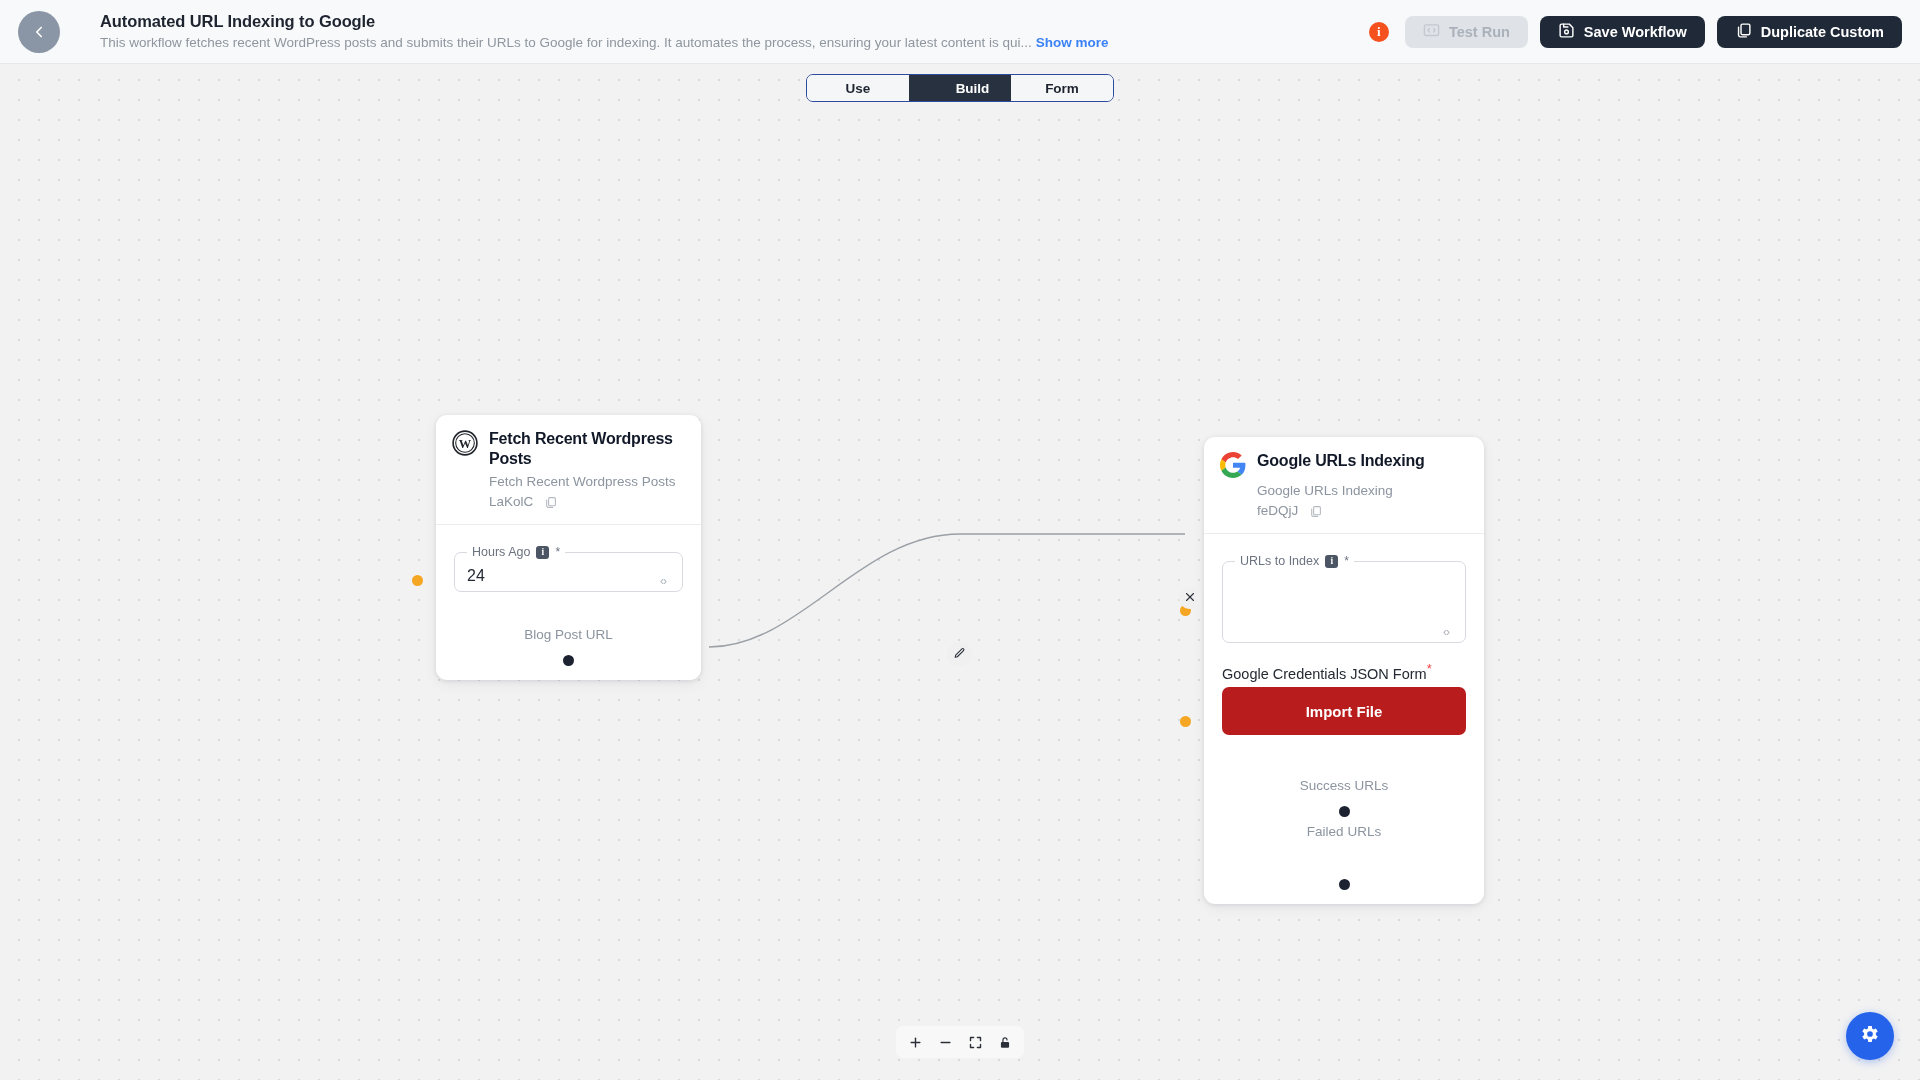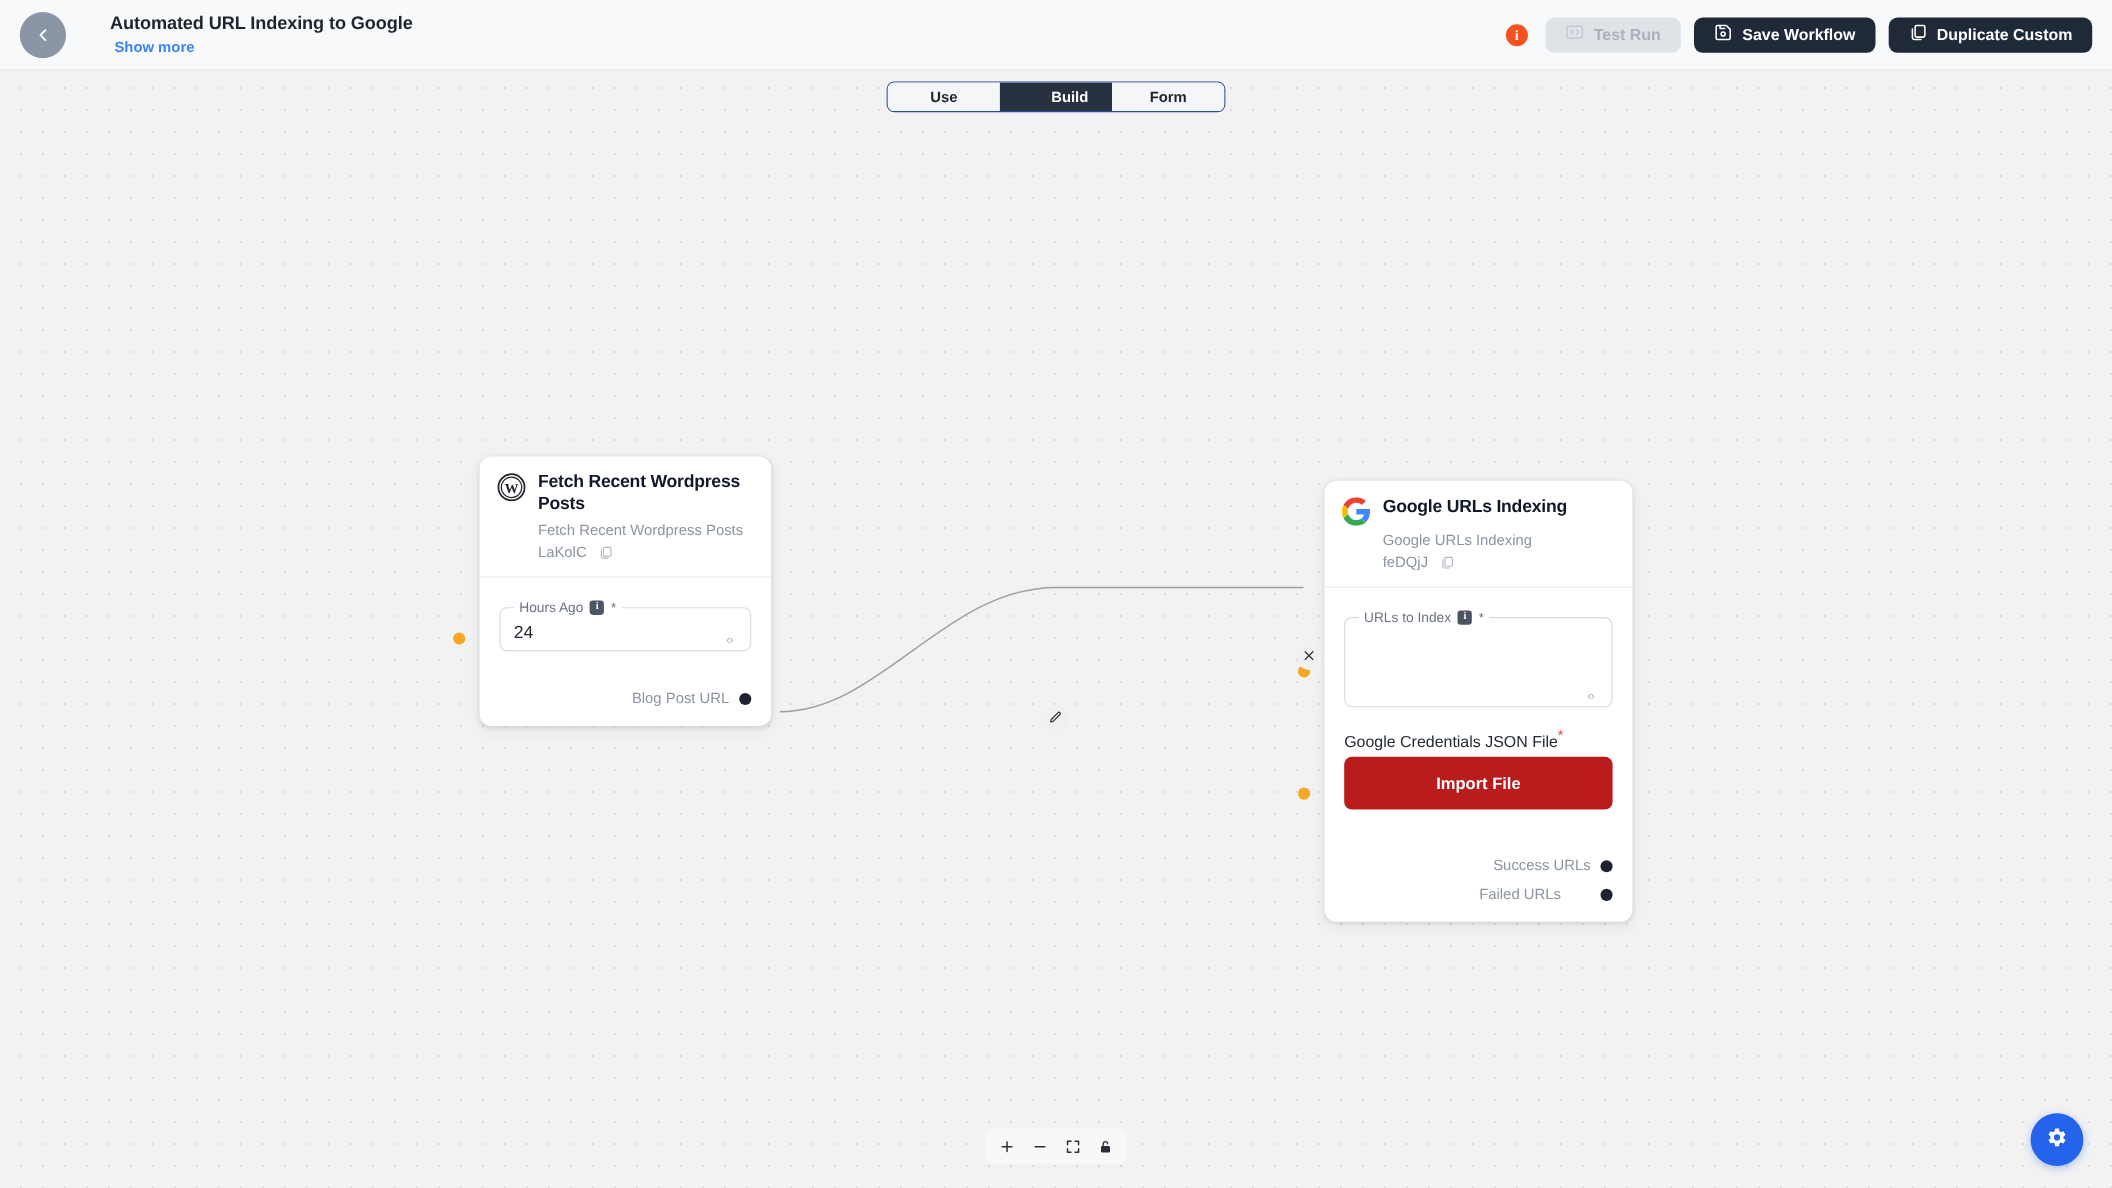"This workflow fetches recent WordPress" span.wf-desc { html: none -> <span>This workflow fetches recent WordPress posts and submits their URLs to Google for indexing. It automates the process, ensuring your latest content is qui...</span> }
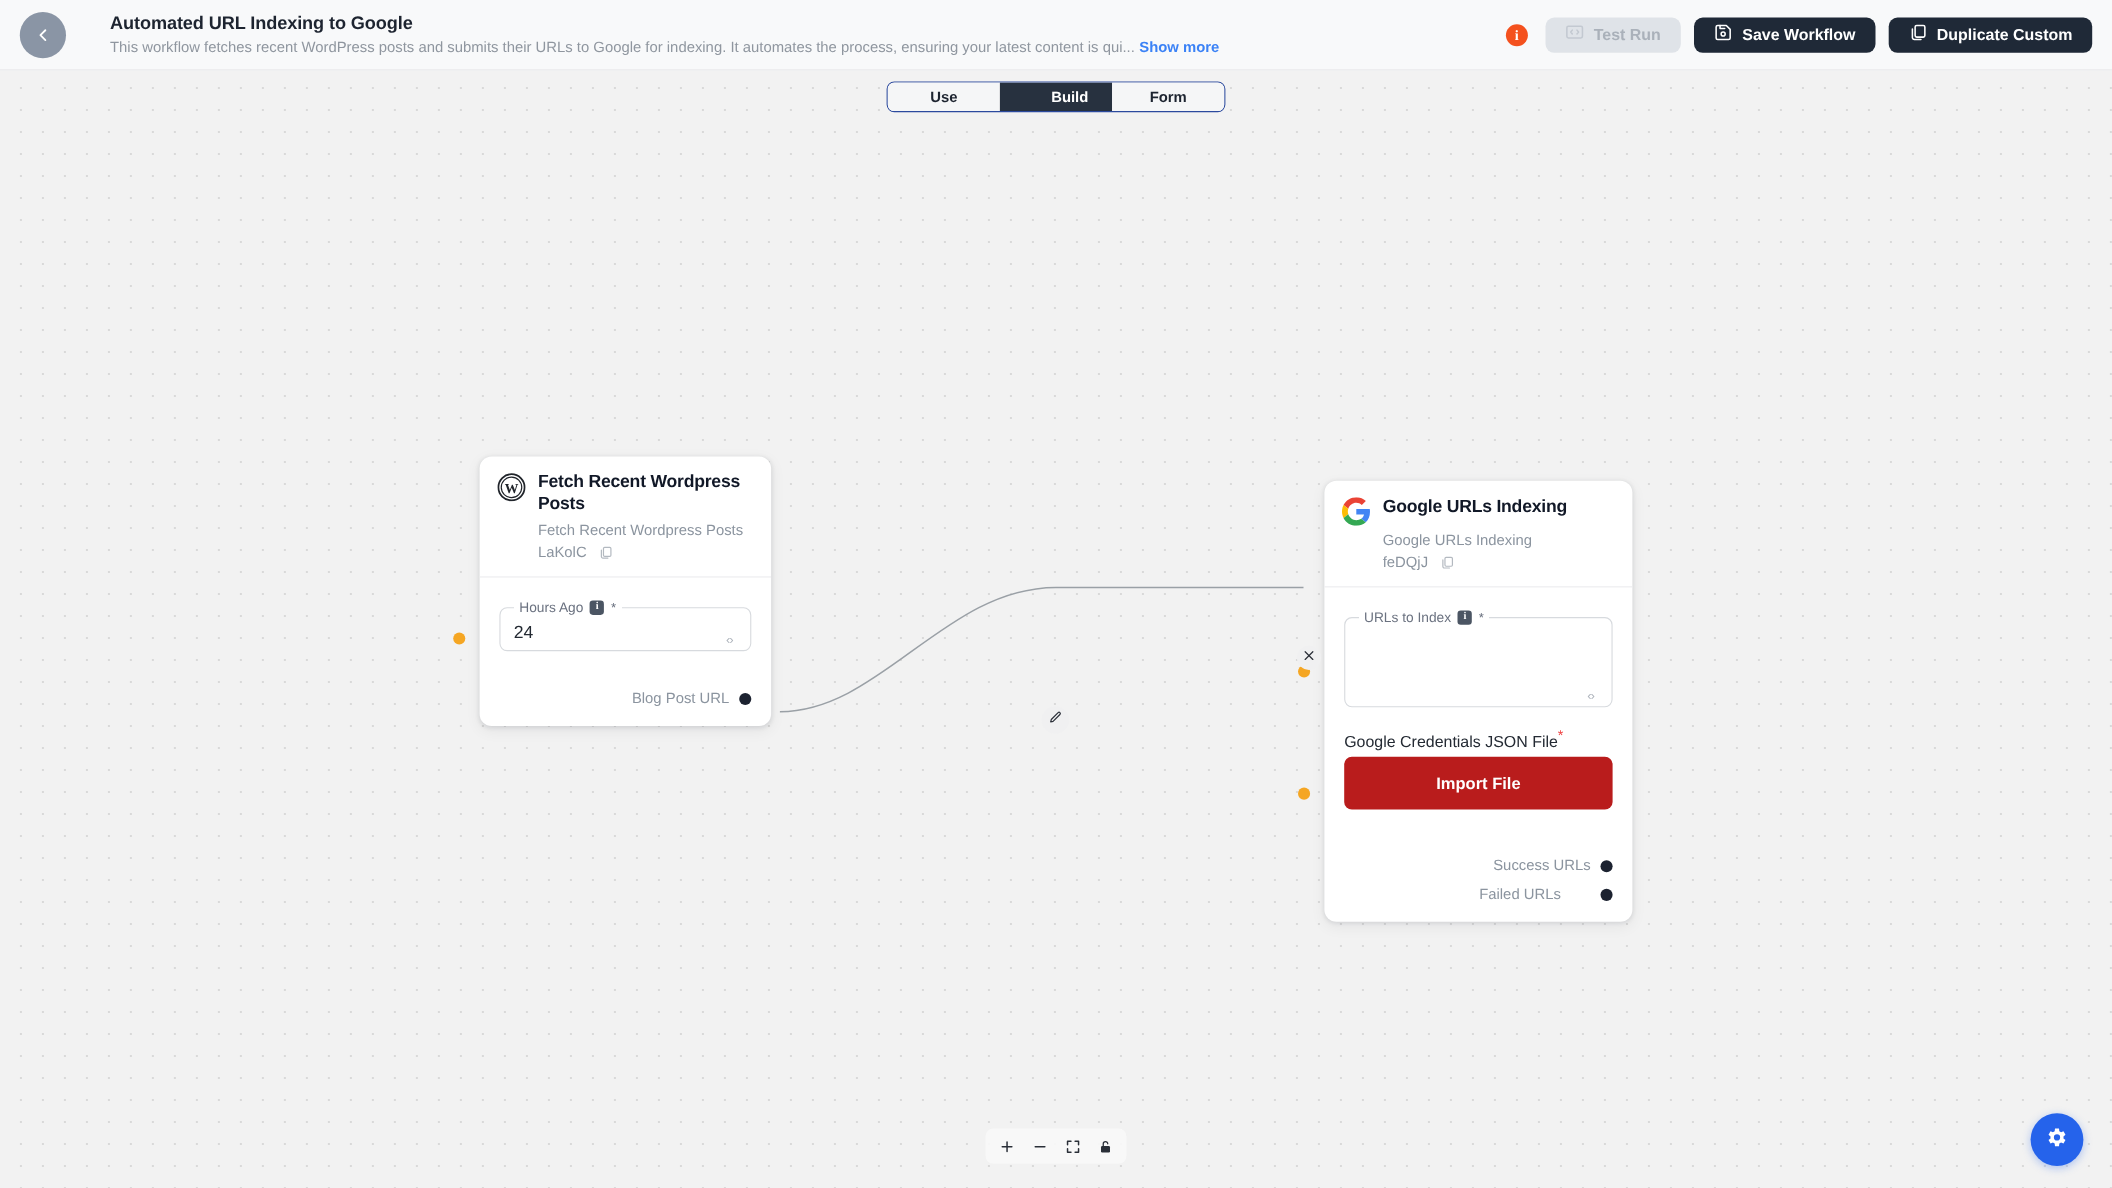"Blog Post URL" .out-row { flex-direction: none -> column }
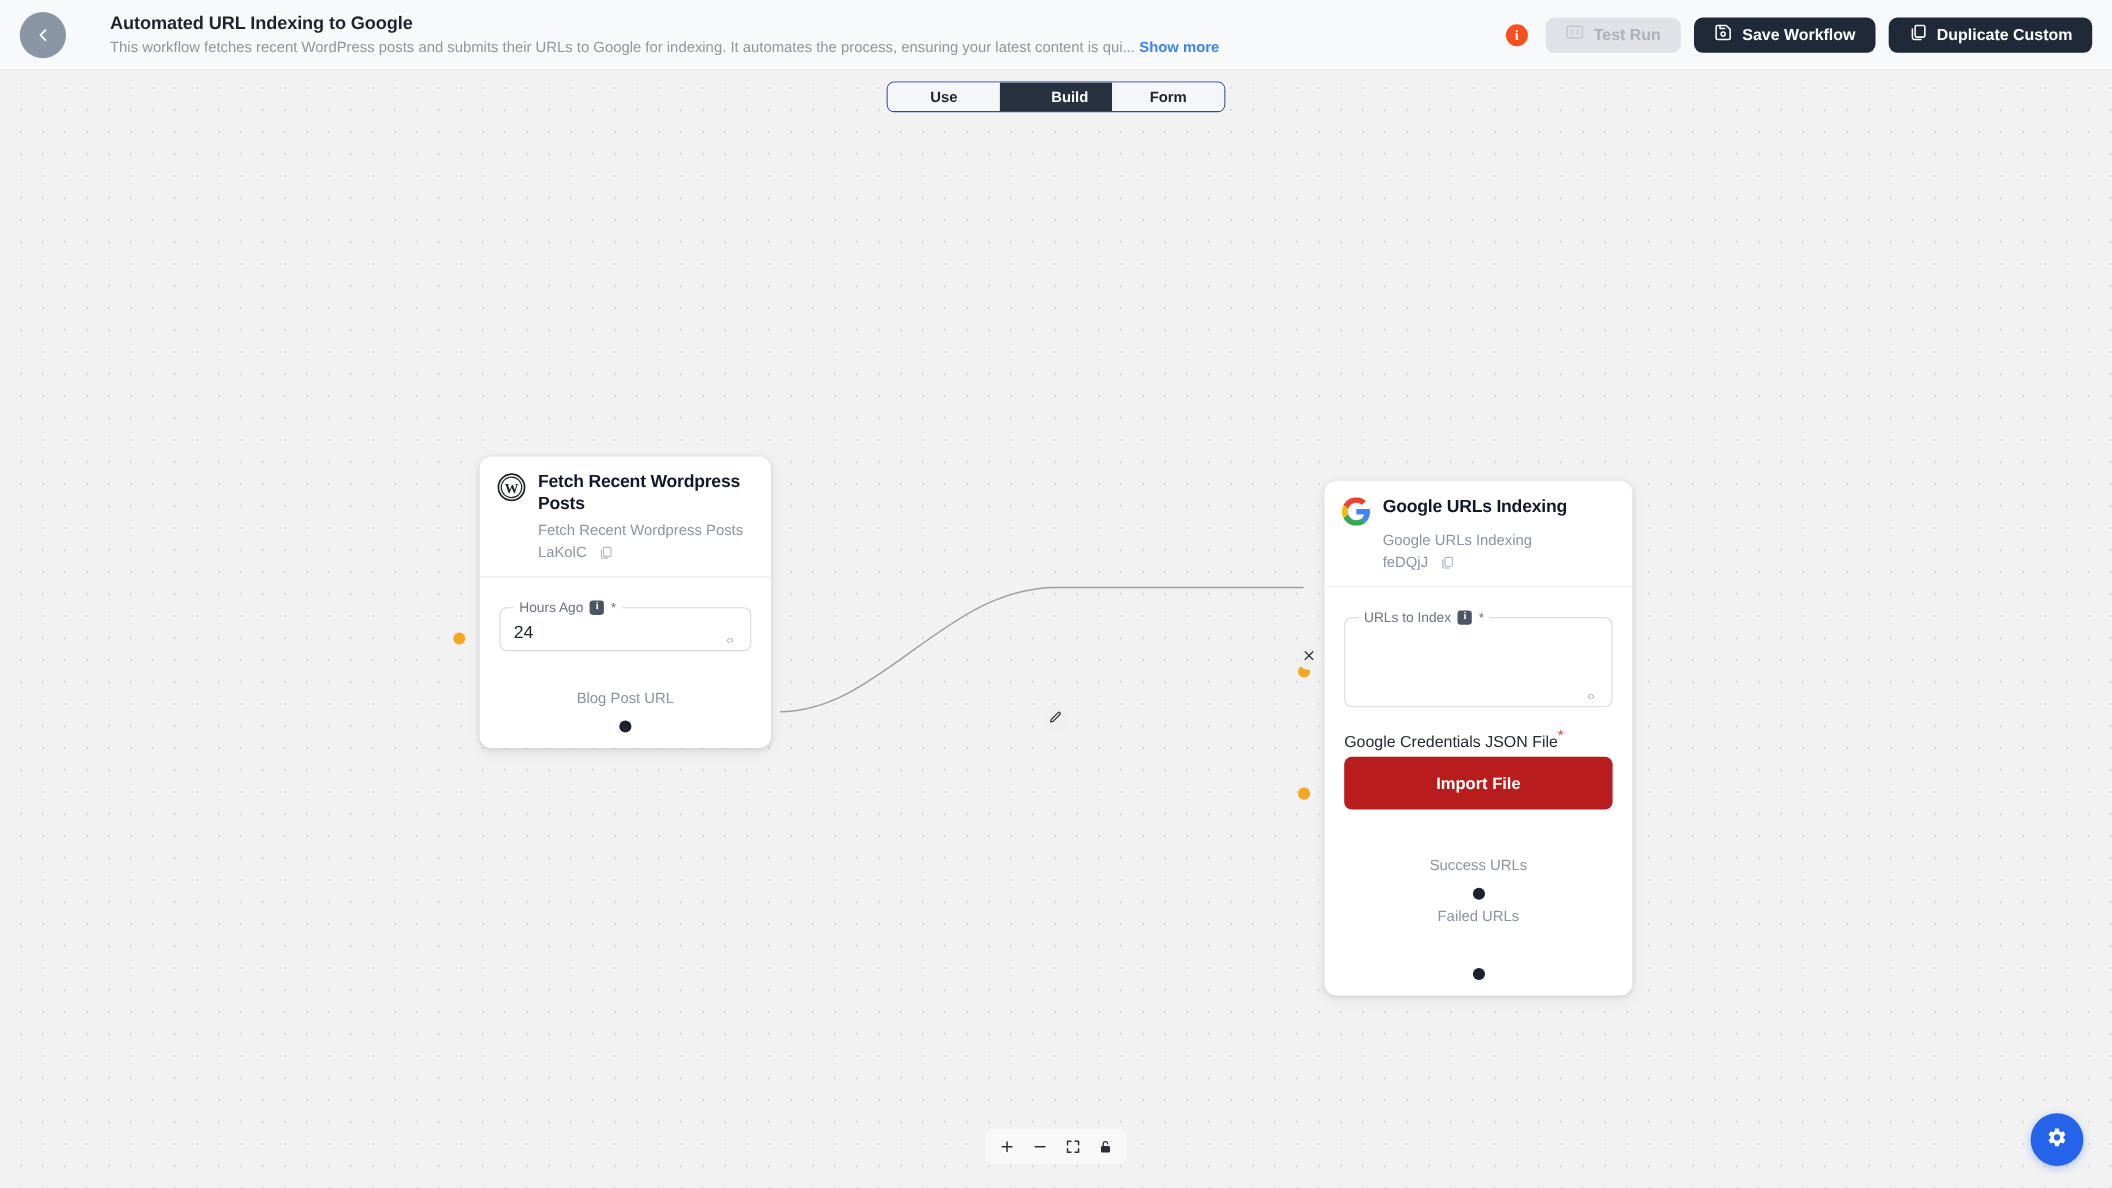"Google Credentials JSON File" span.label-plain { text: File -> Form }
